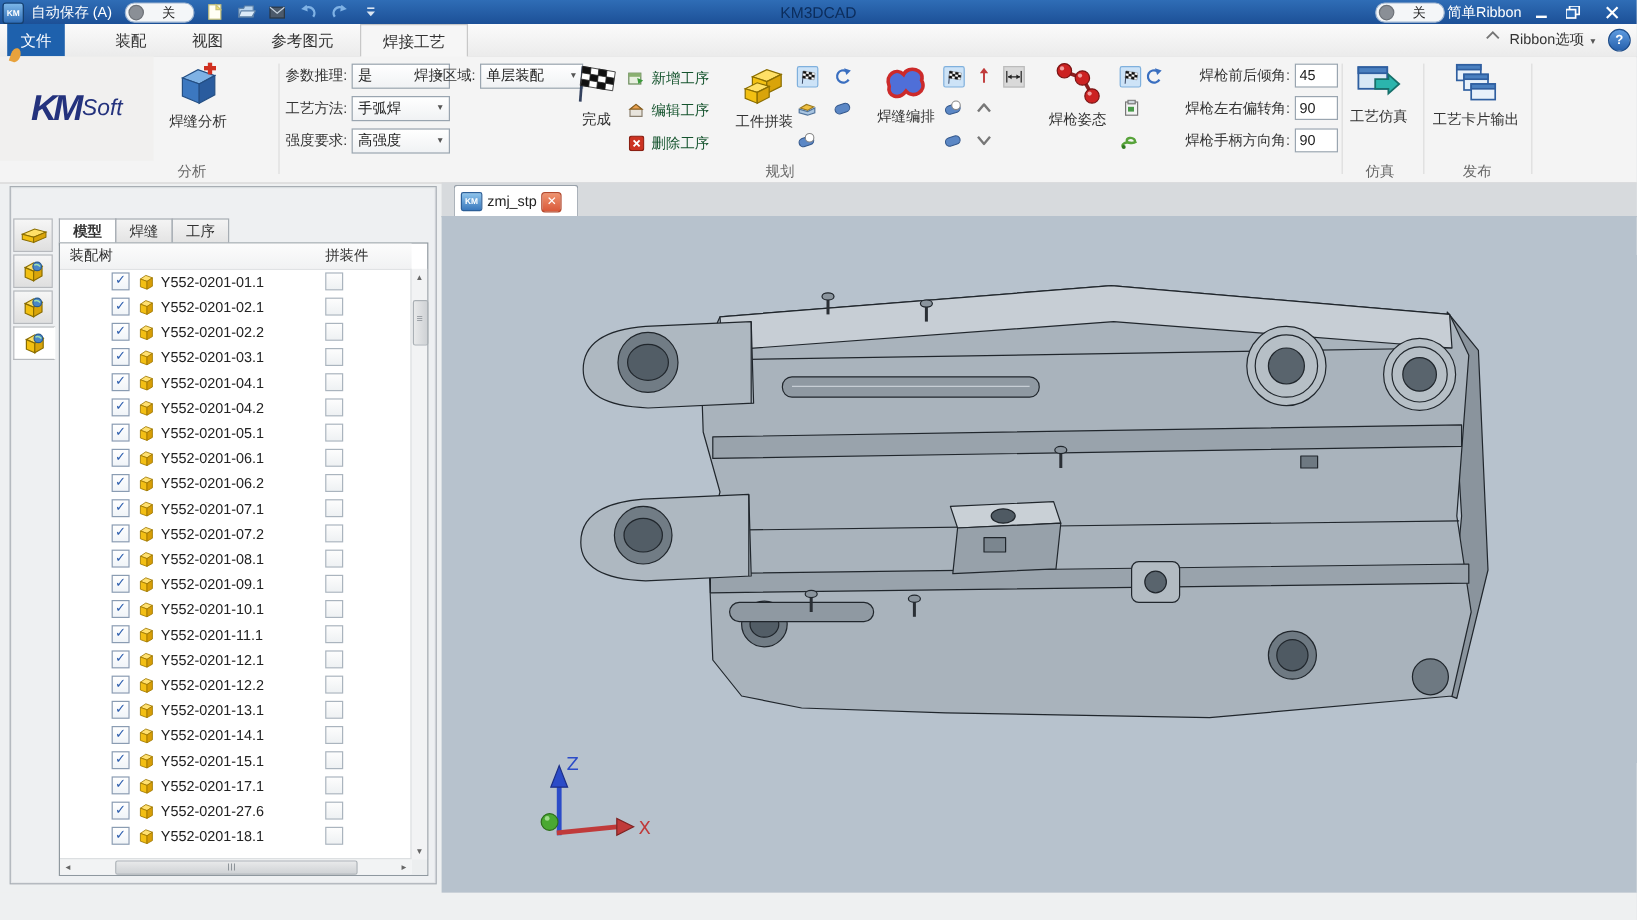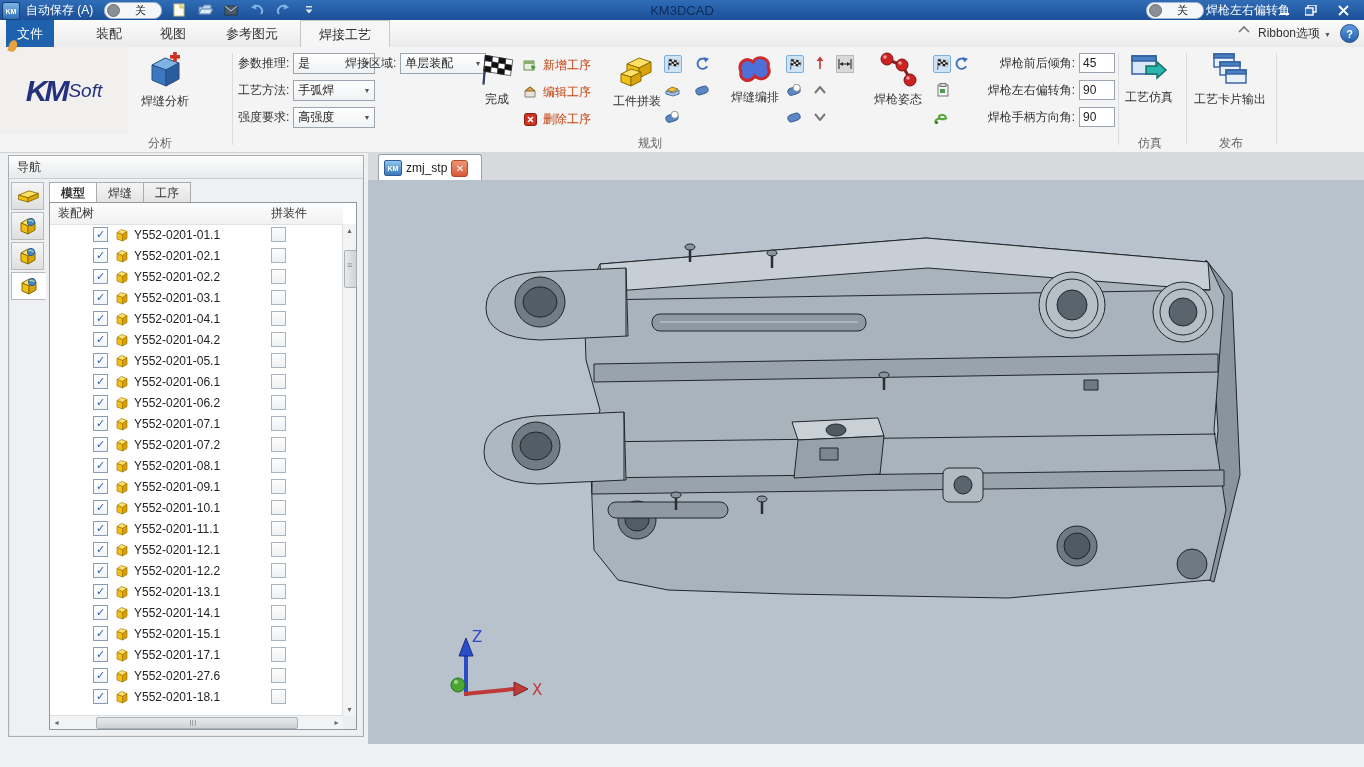"焊枪左右偏转角" div.tb-item { text: 焊枪左右偏转角 -> 简单Ribbon }
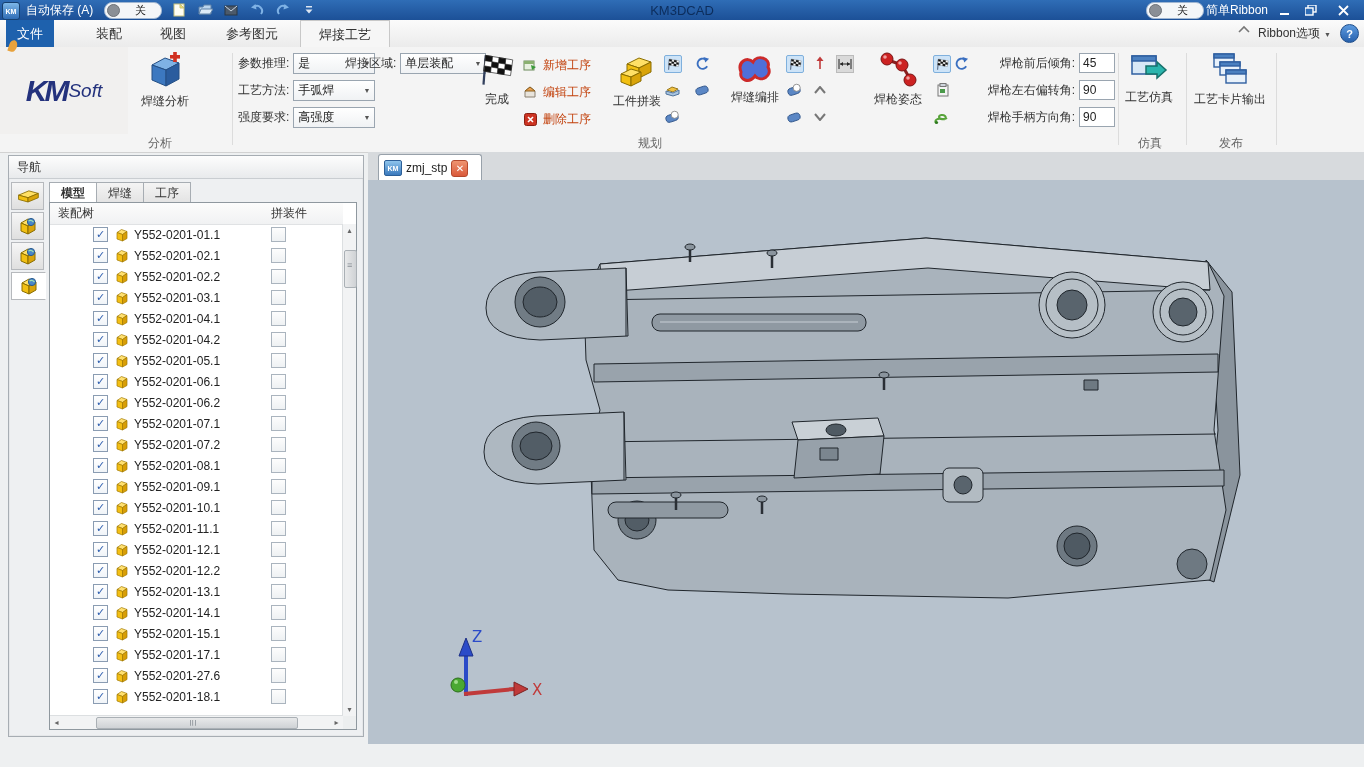"新增工序" .small-act { color: #c2410c -> #14532d }
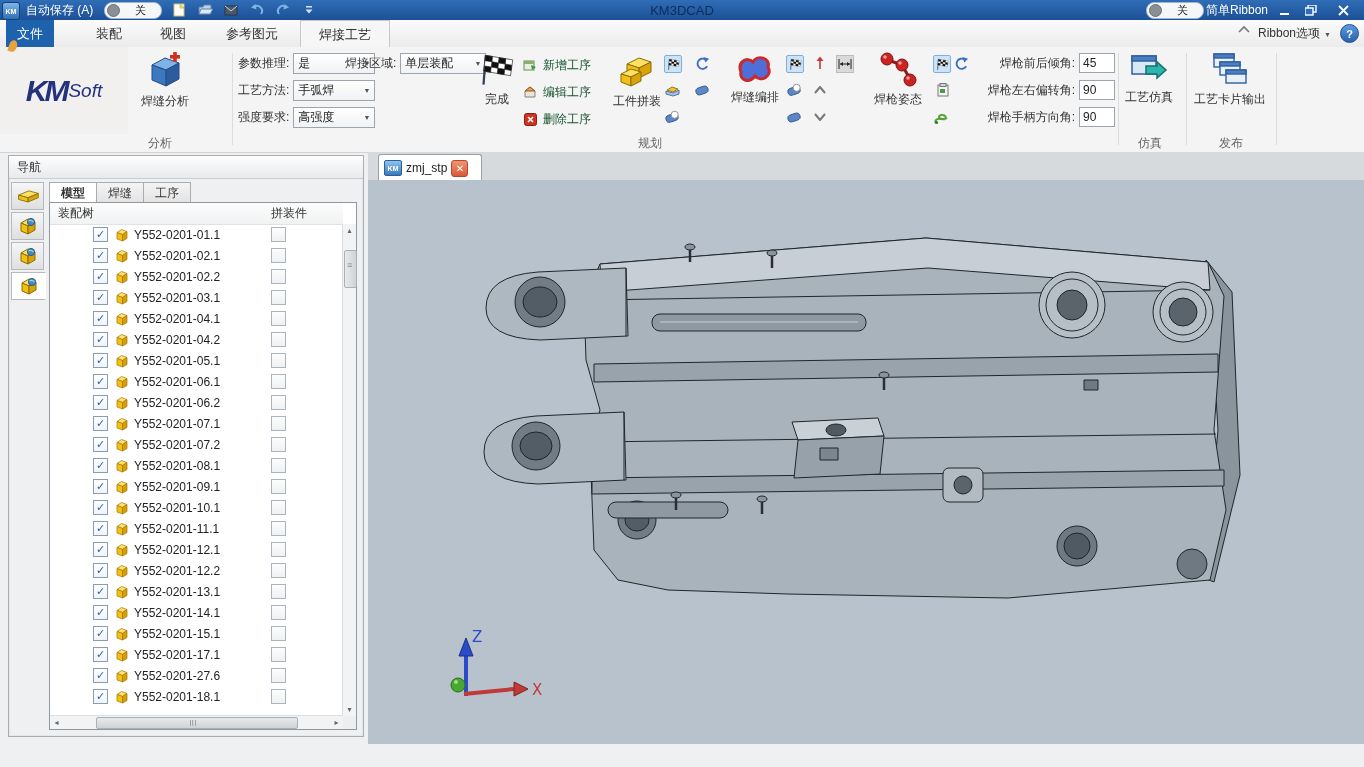"导航" div { html: <div> <span>导航</span> <div> <span></span> <span></span> <span></span> </div> </div> -> none }
